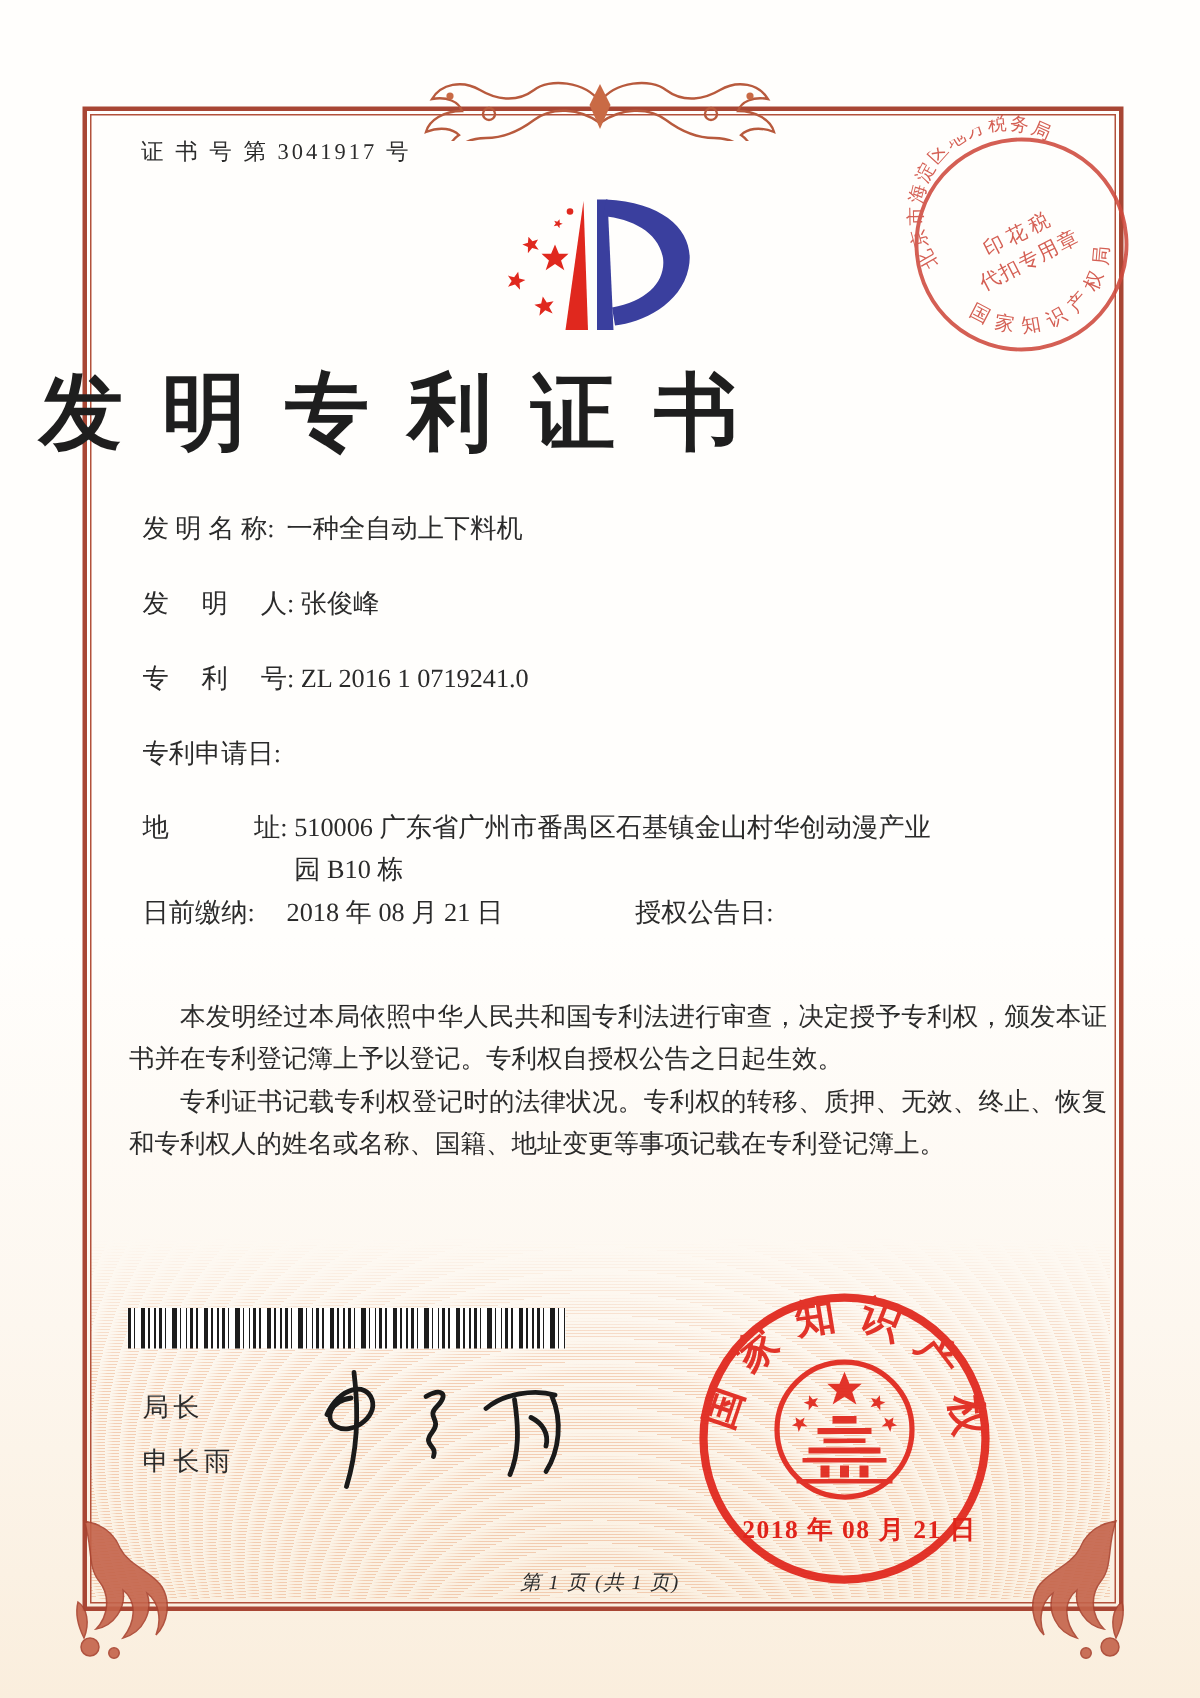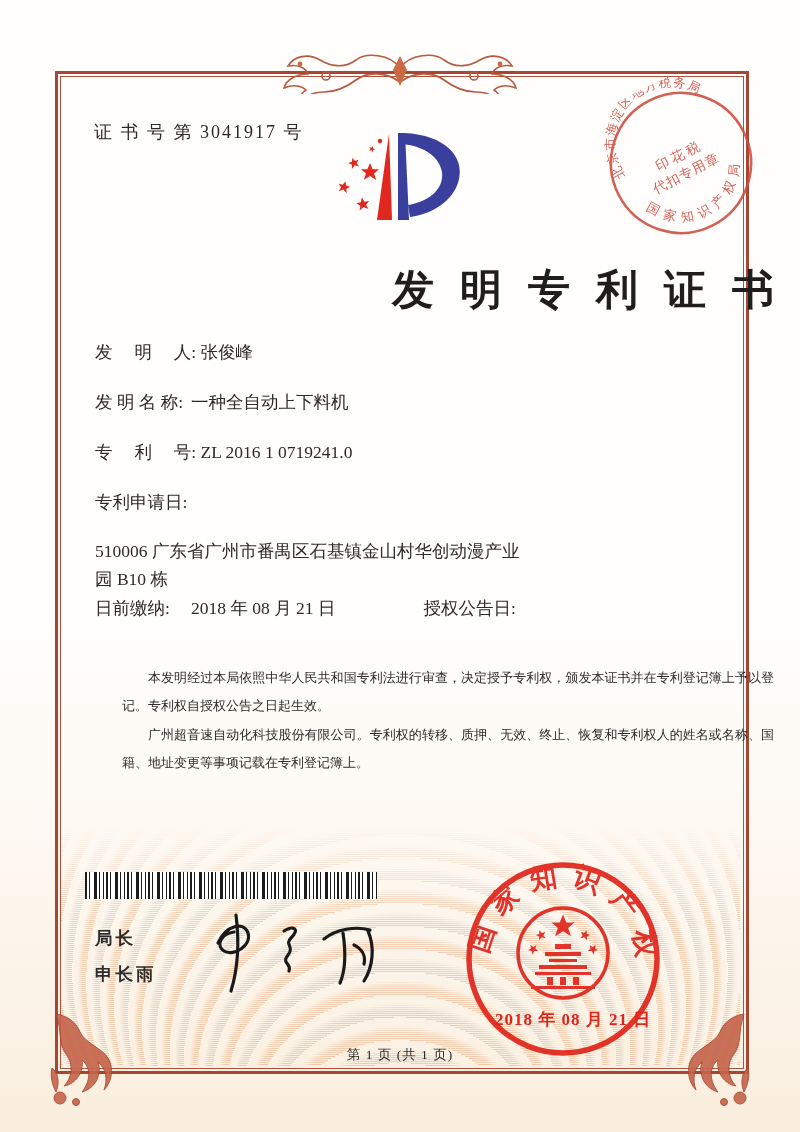"证 书 号 第 3041917" .cert-no { font-size: 18px -> 15px; top: 120px -> 92px }
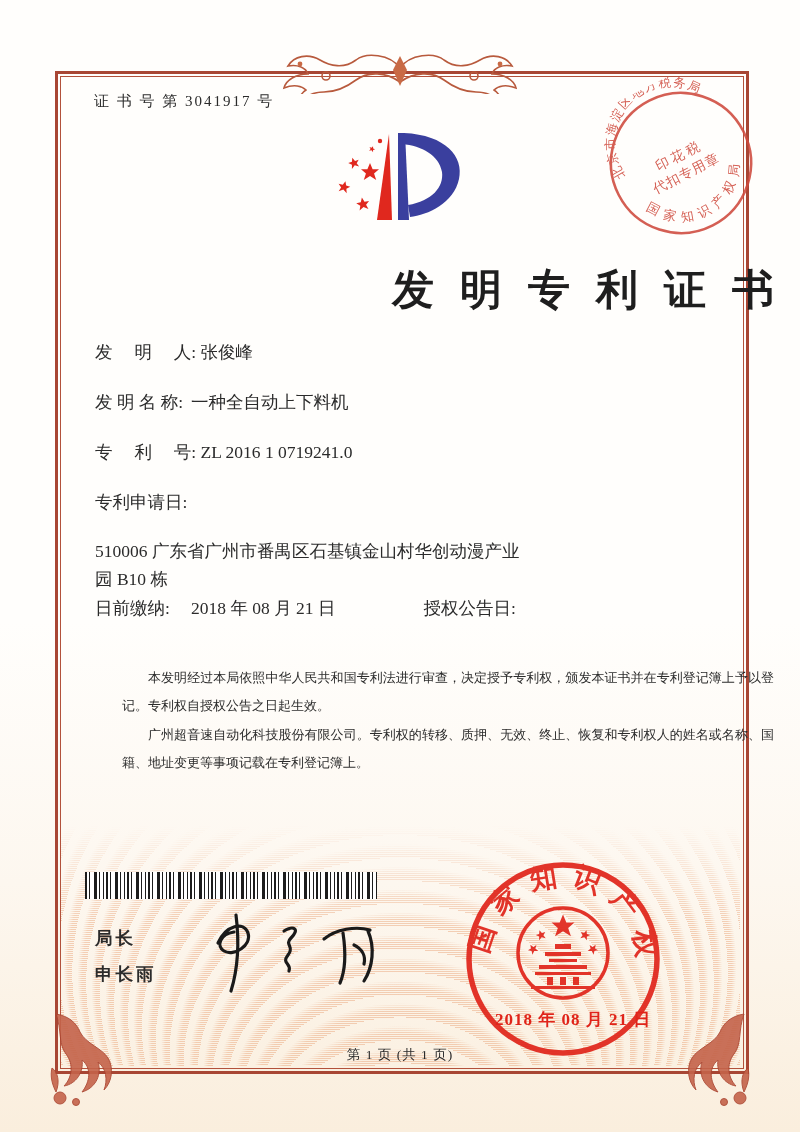"发明专利证书" .title { font-size: 42px -> 56px; margin-top: 24px -> none; text-align: right -> left }
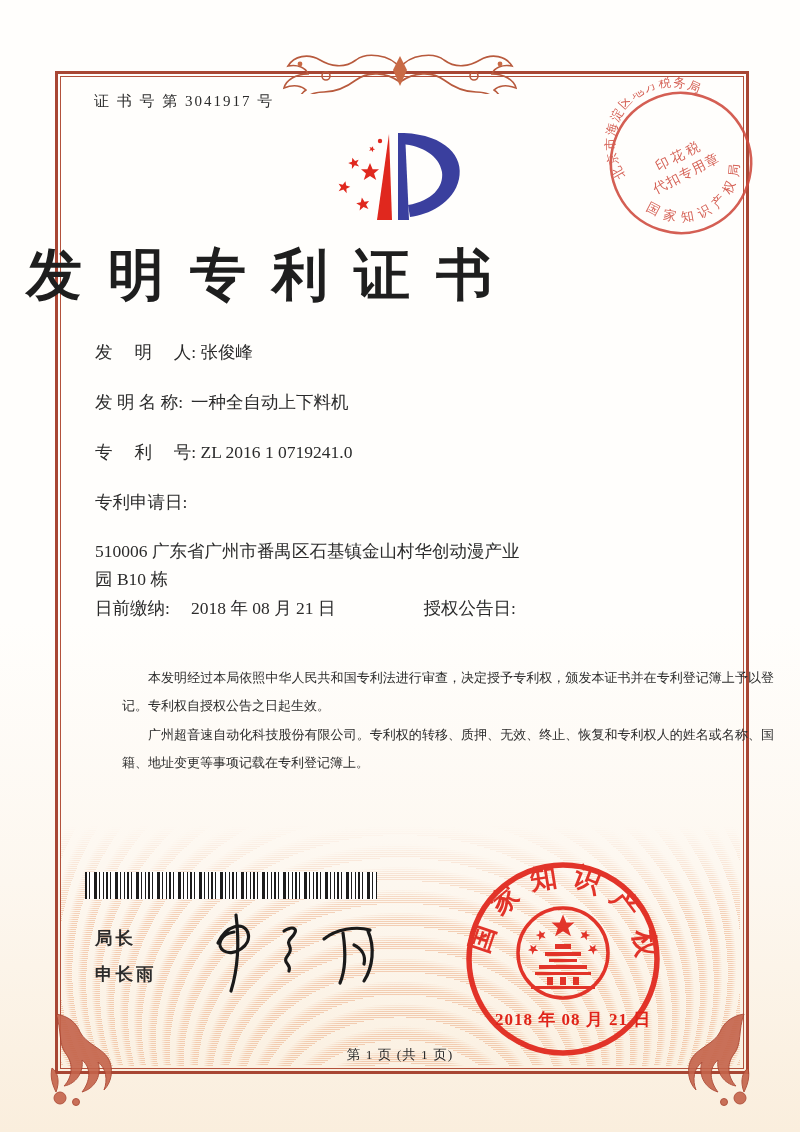"发 明 人:" div.frow { order: before "发 明 名 称:" -> after "发 明 名 称:" }
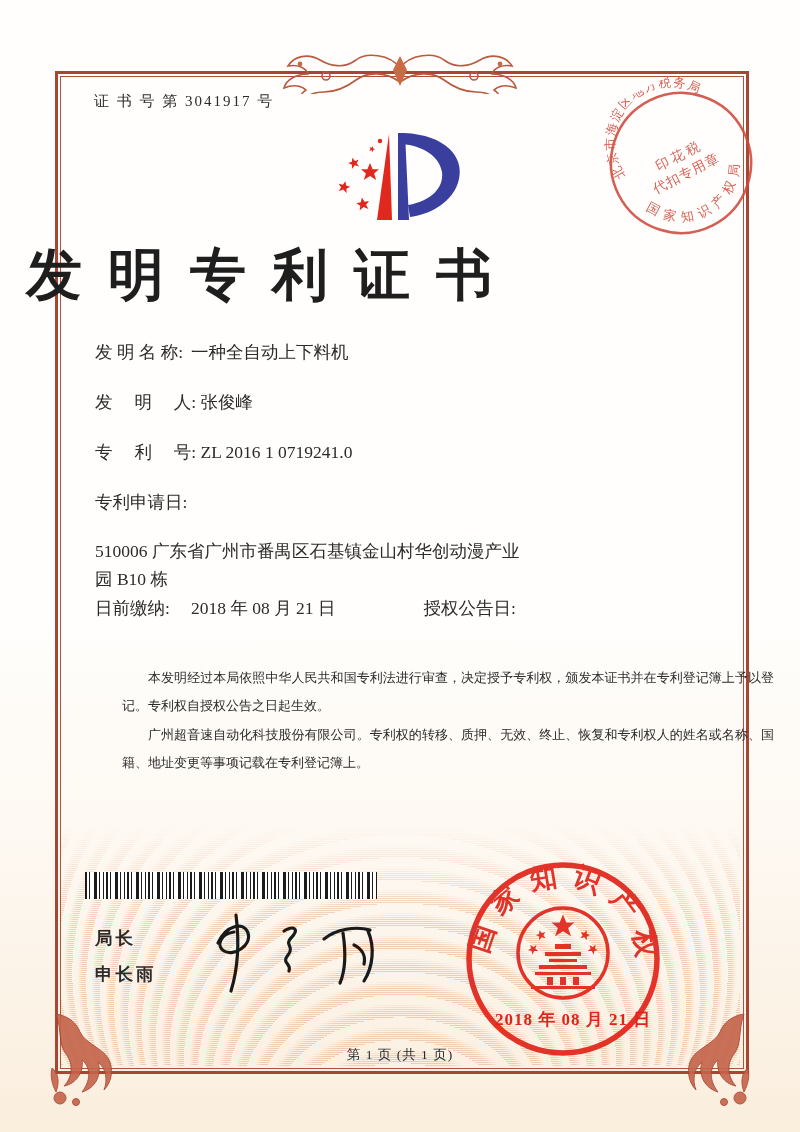"地 址:" span.lab { html: none -> <span>地 址: </span> }
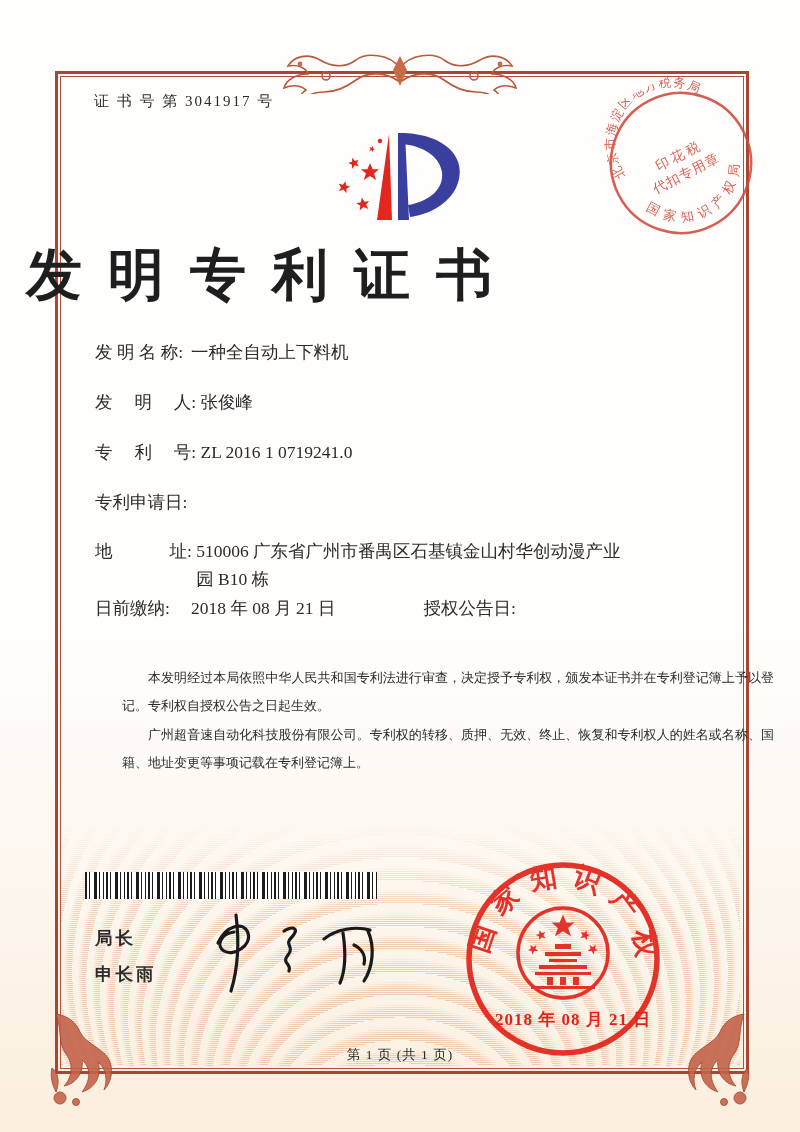"本发明经过本局依照中华人民共和国专利法进行审查，决定授予专利权，颁发本证书并在专" .paras { font-size: 13px -> 17px; margin-left: 36px -> none }
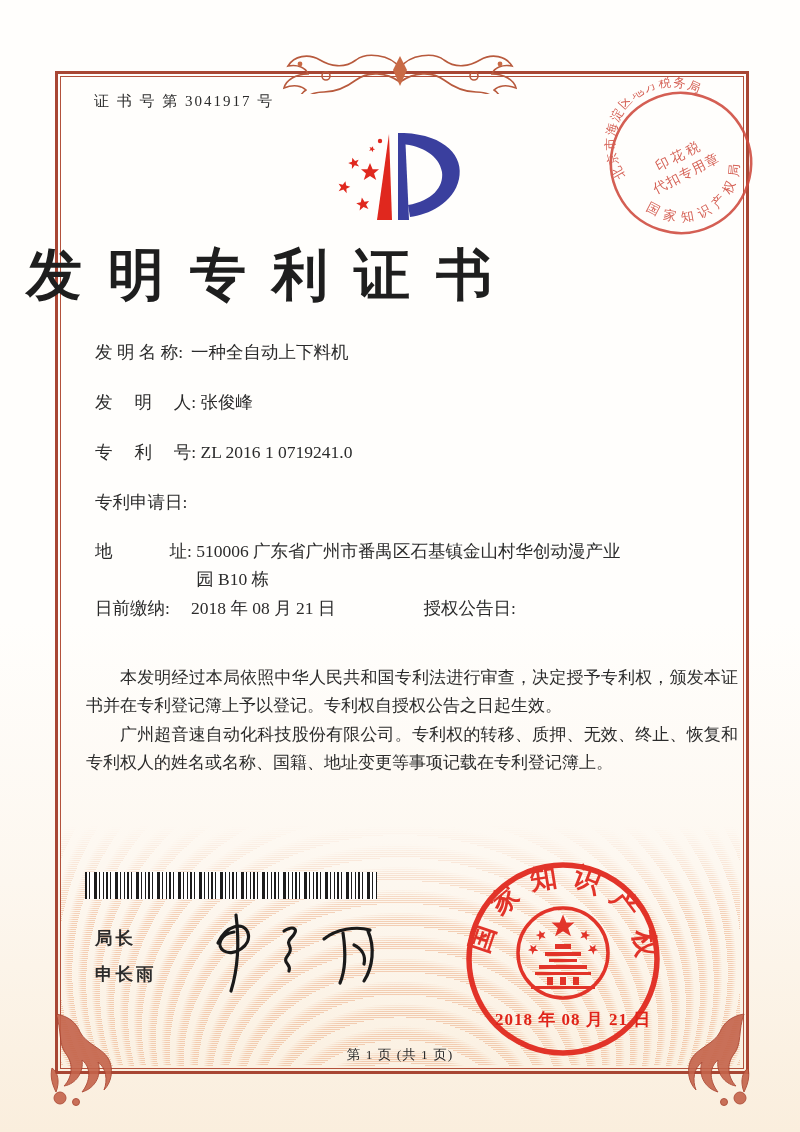"广州超音速自动化科技股份有限公司。专利权的转移、质押、无效、终止、恢复和专利权人" p { text: 广州超音速自动化科技股份有限公司 -> 专利证书记载专利权登记时的法律状况 }
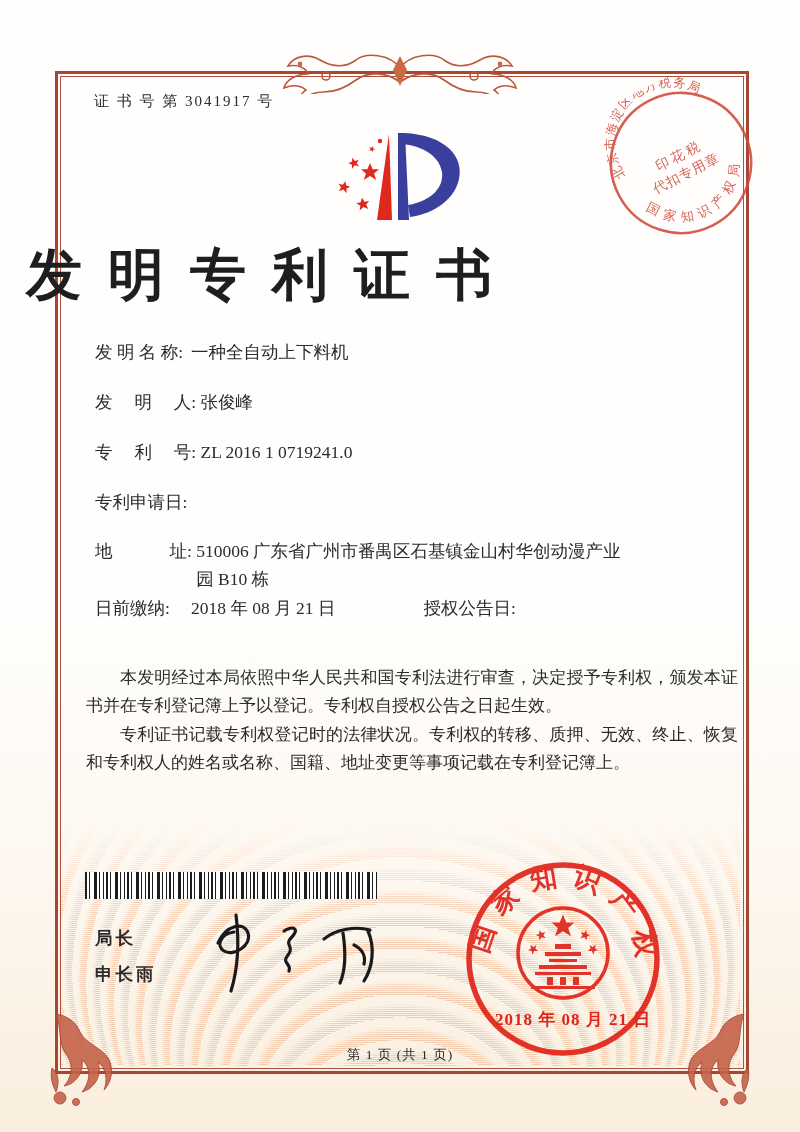"局长" .signoff { font-weight: bold -> none }
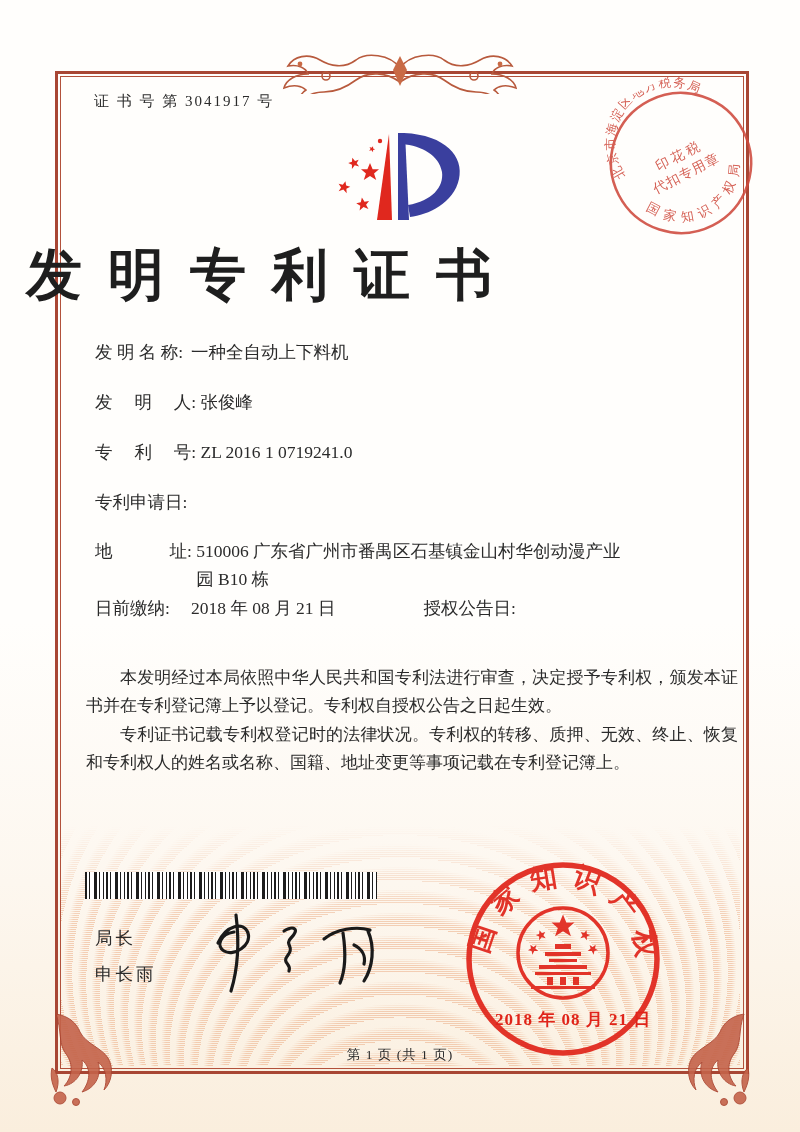"第 1 页 (共 1" .footer { font-style: none -> italic }
